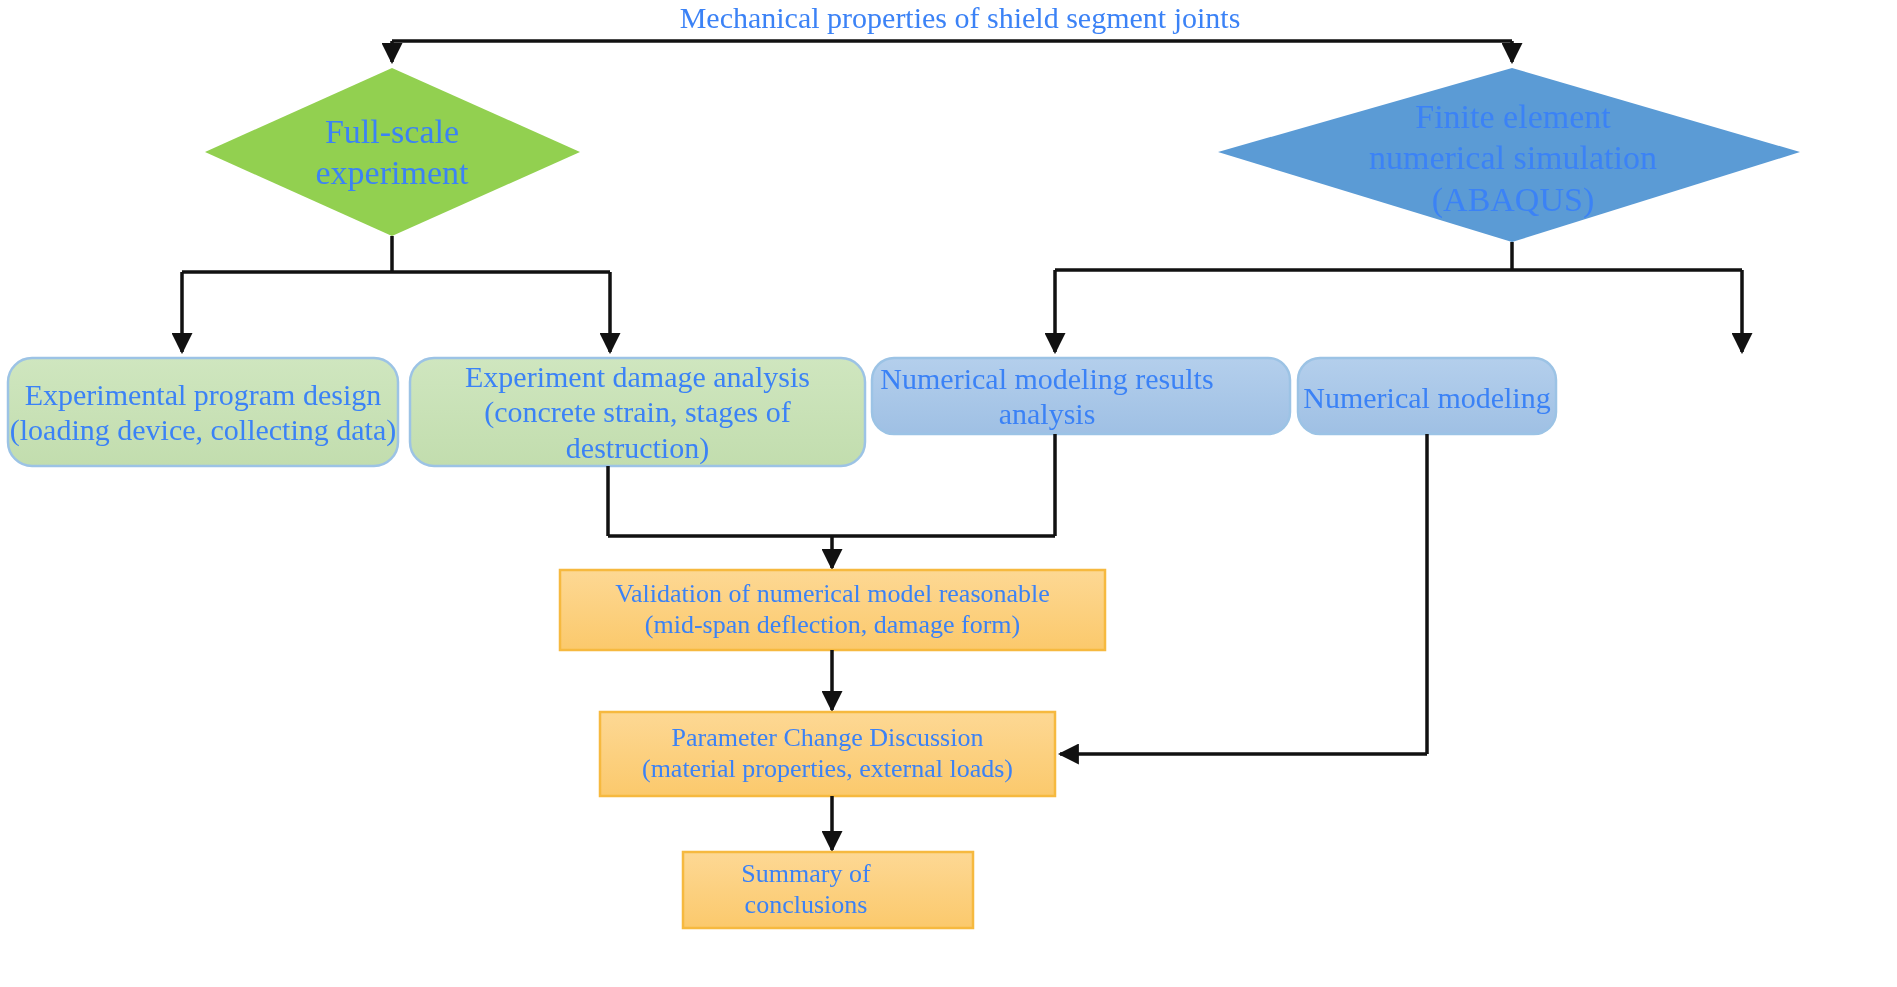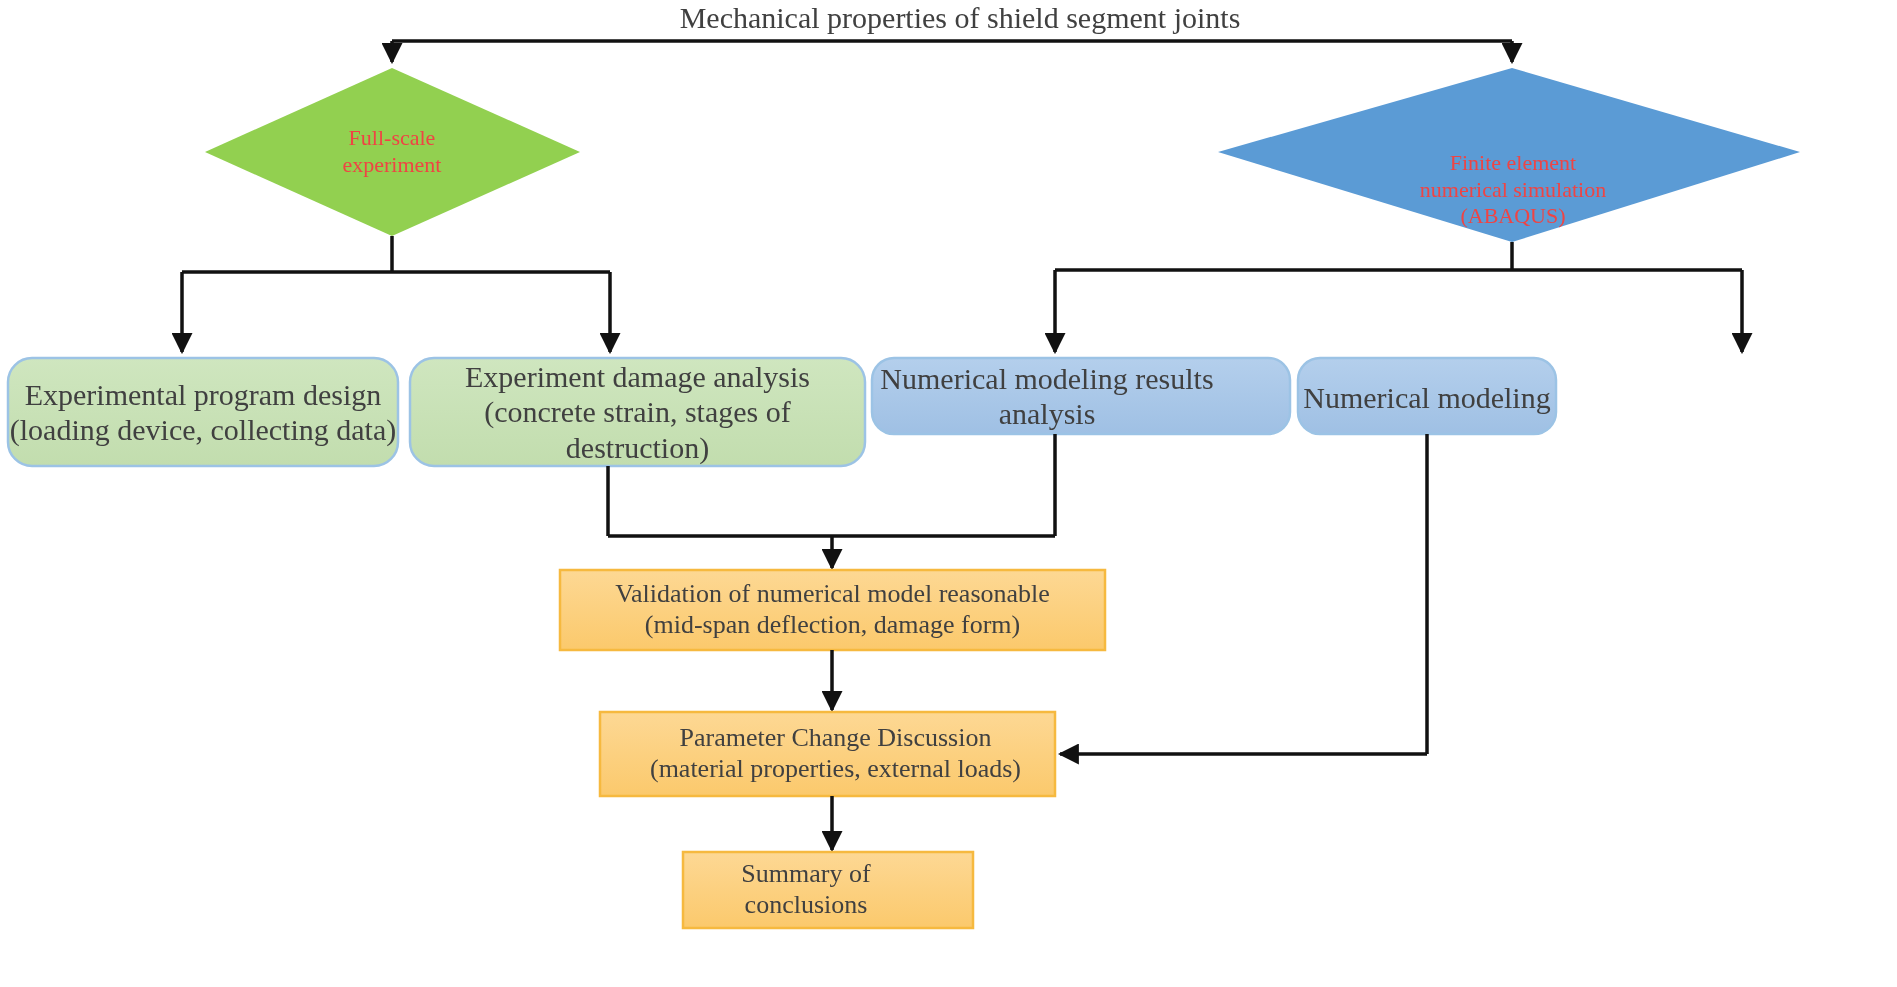"Mechanical properties of shield segment" .node { color: #404040 -> #3b82f6 }
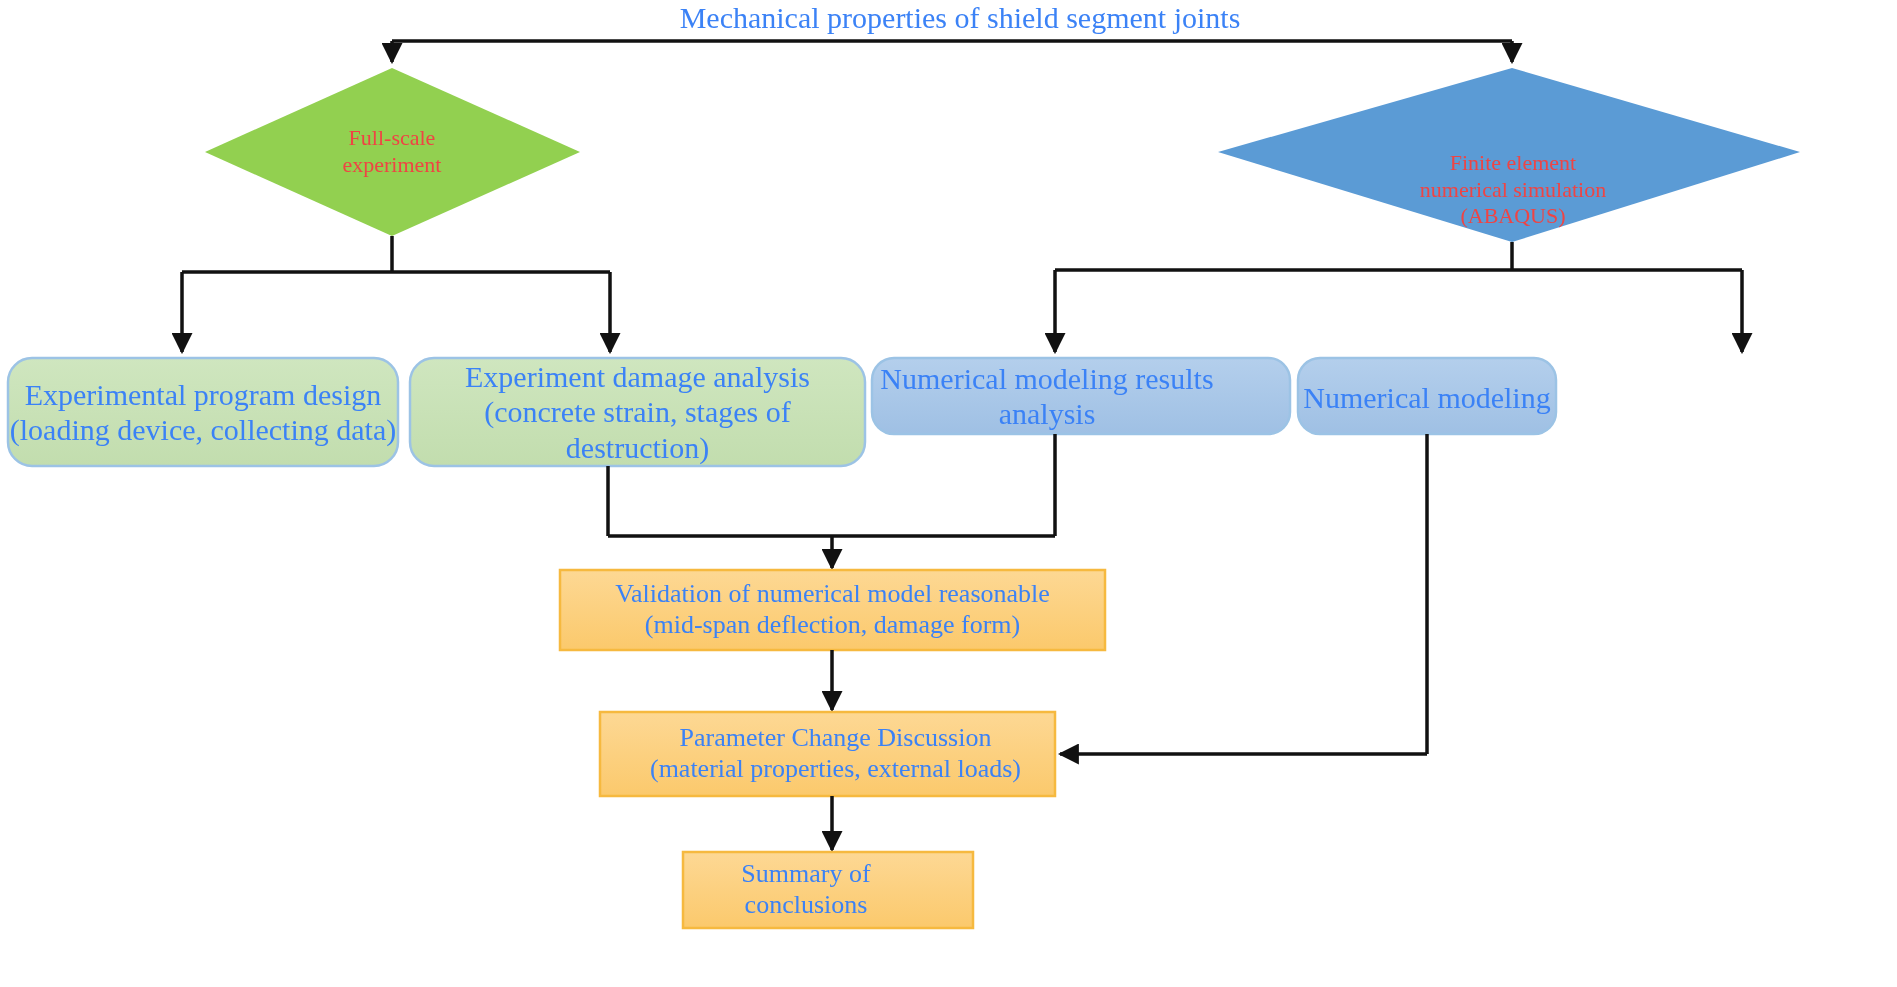"Full-scale" .diamond-label { color: #ef4444 -> #3b82f6; font-size: 22px -> 34px }
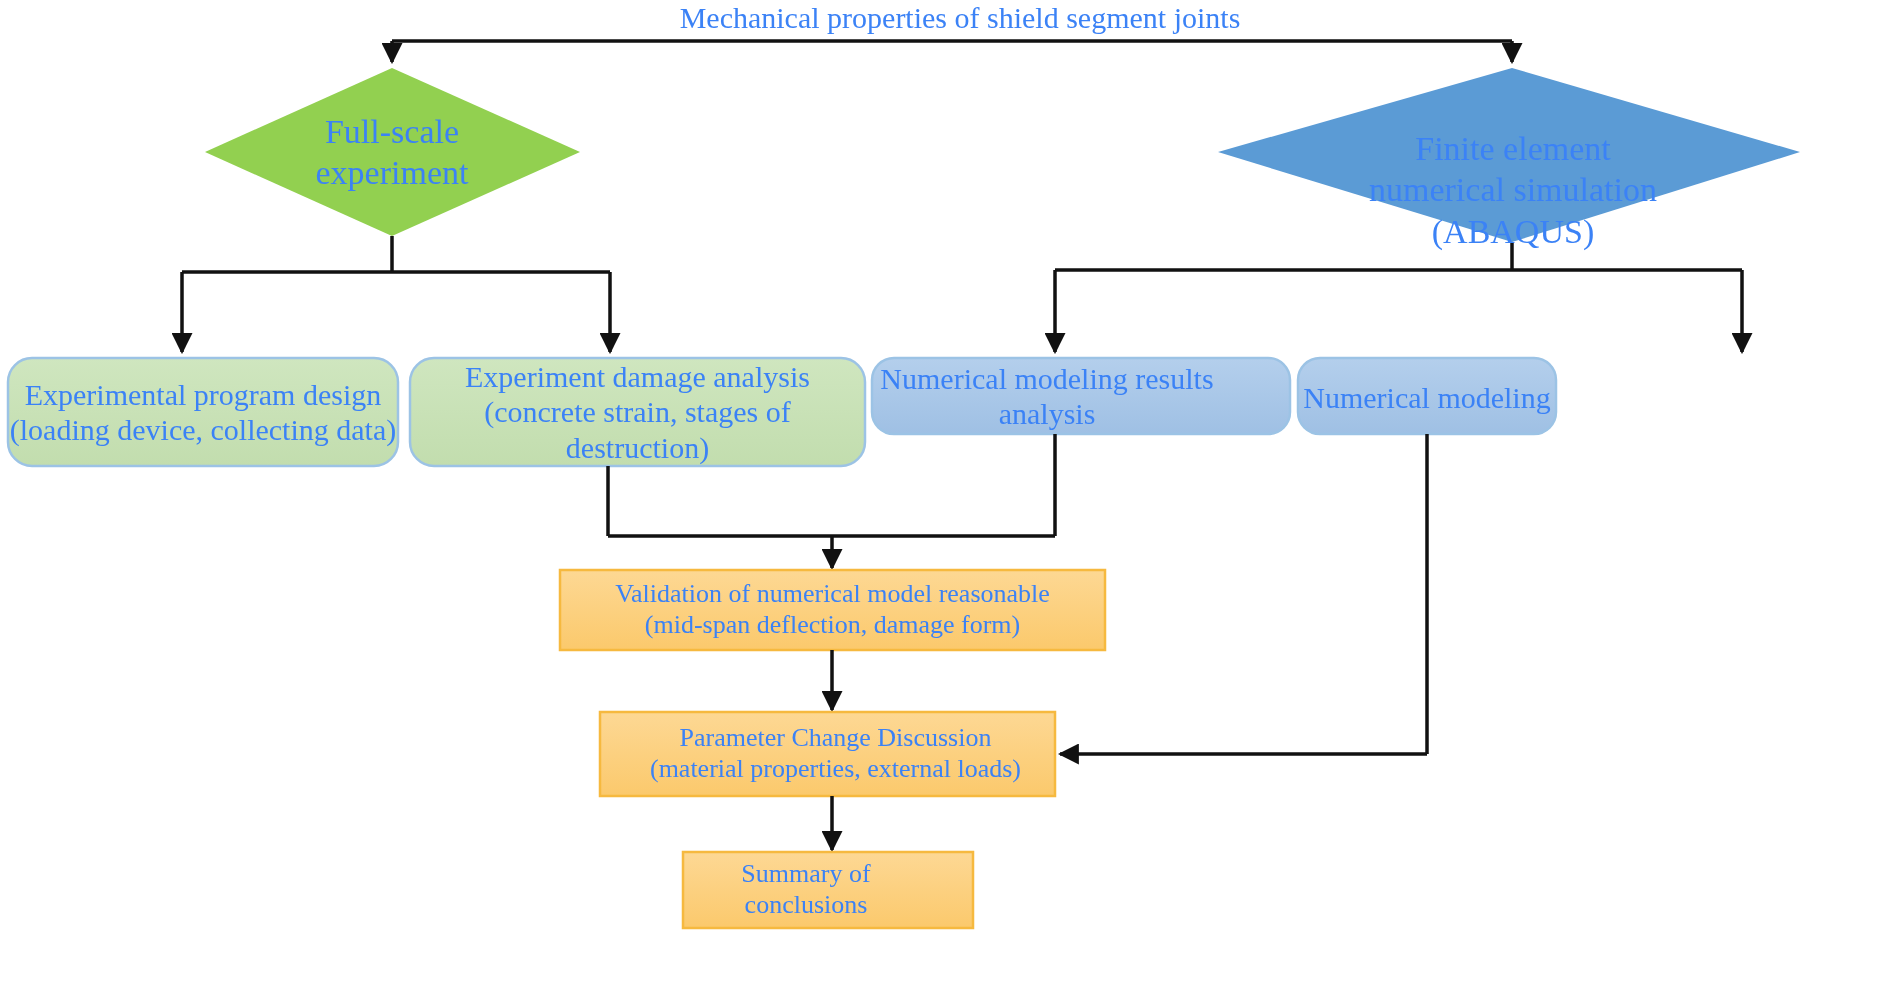"Finite element" div.diamond-label { margin-top: 32px -> none }
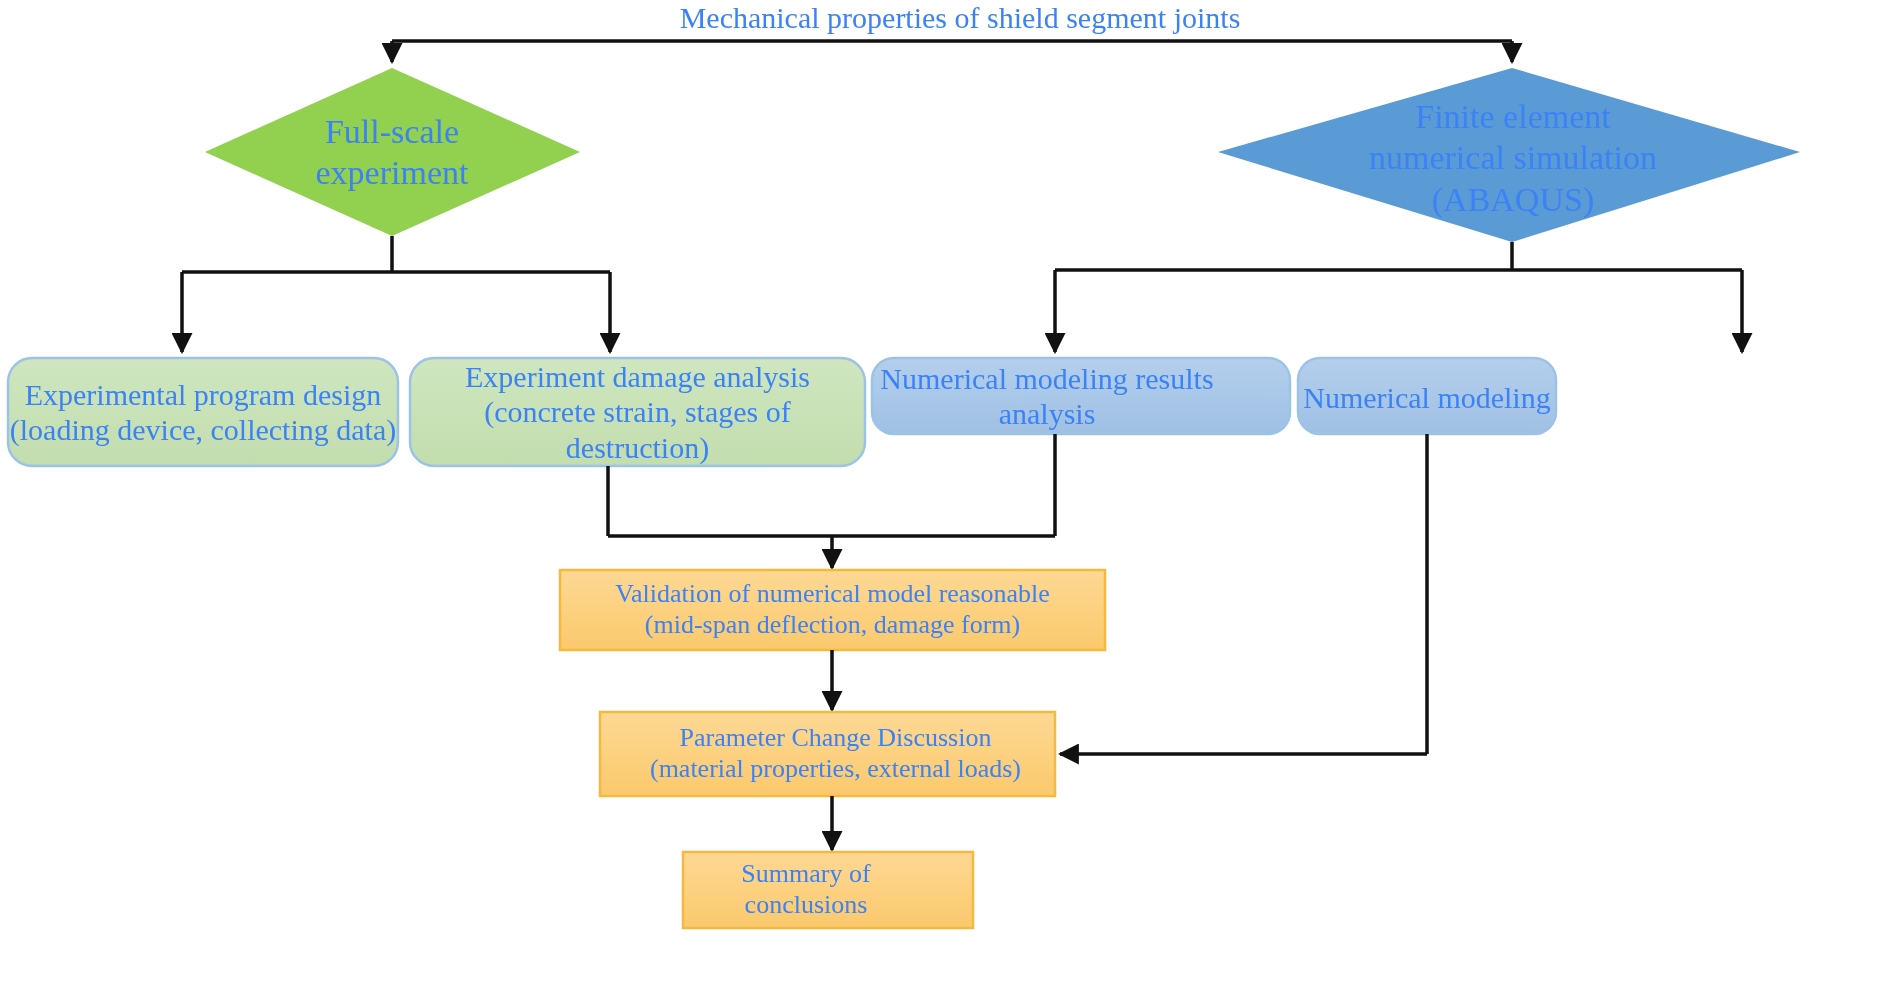"Parameter Change Discussion" div.node { margin-left: 8px -> none }
